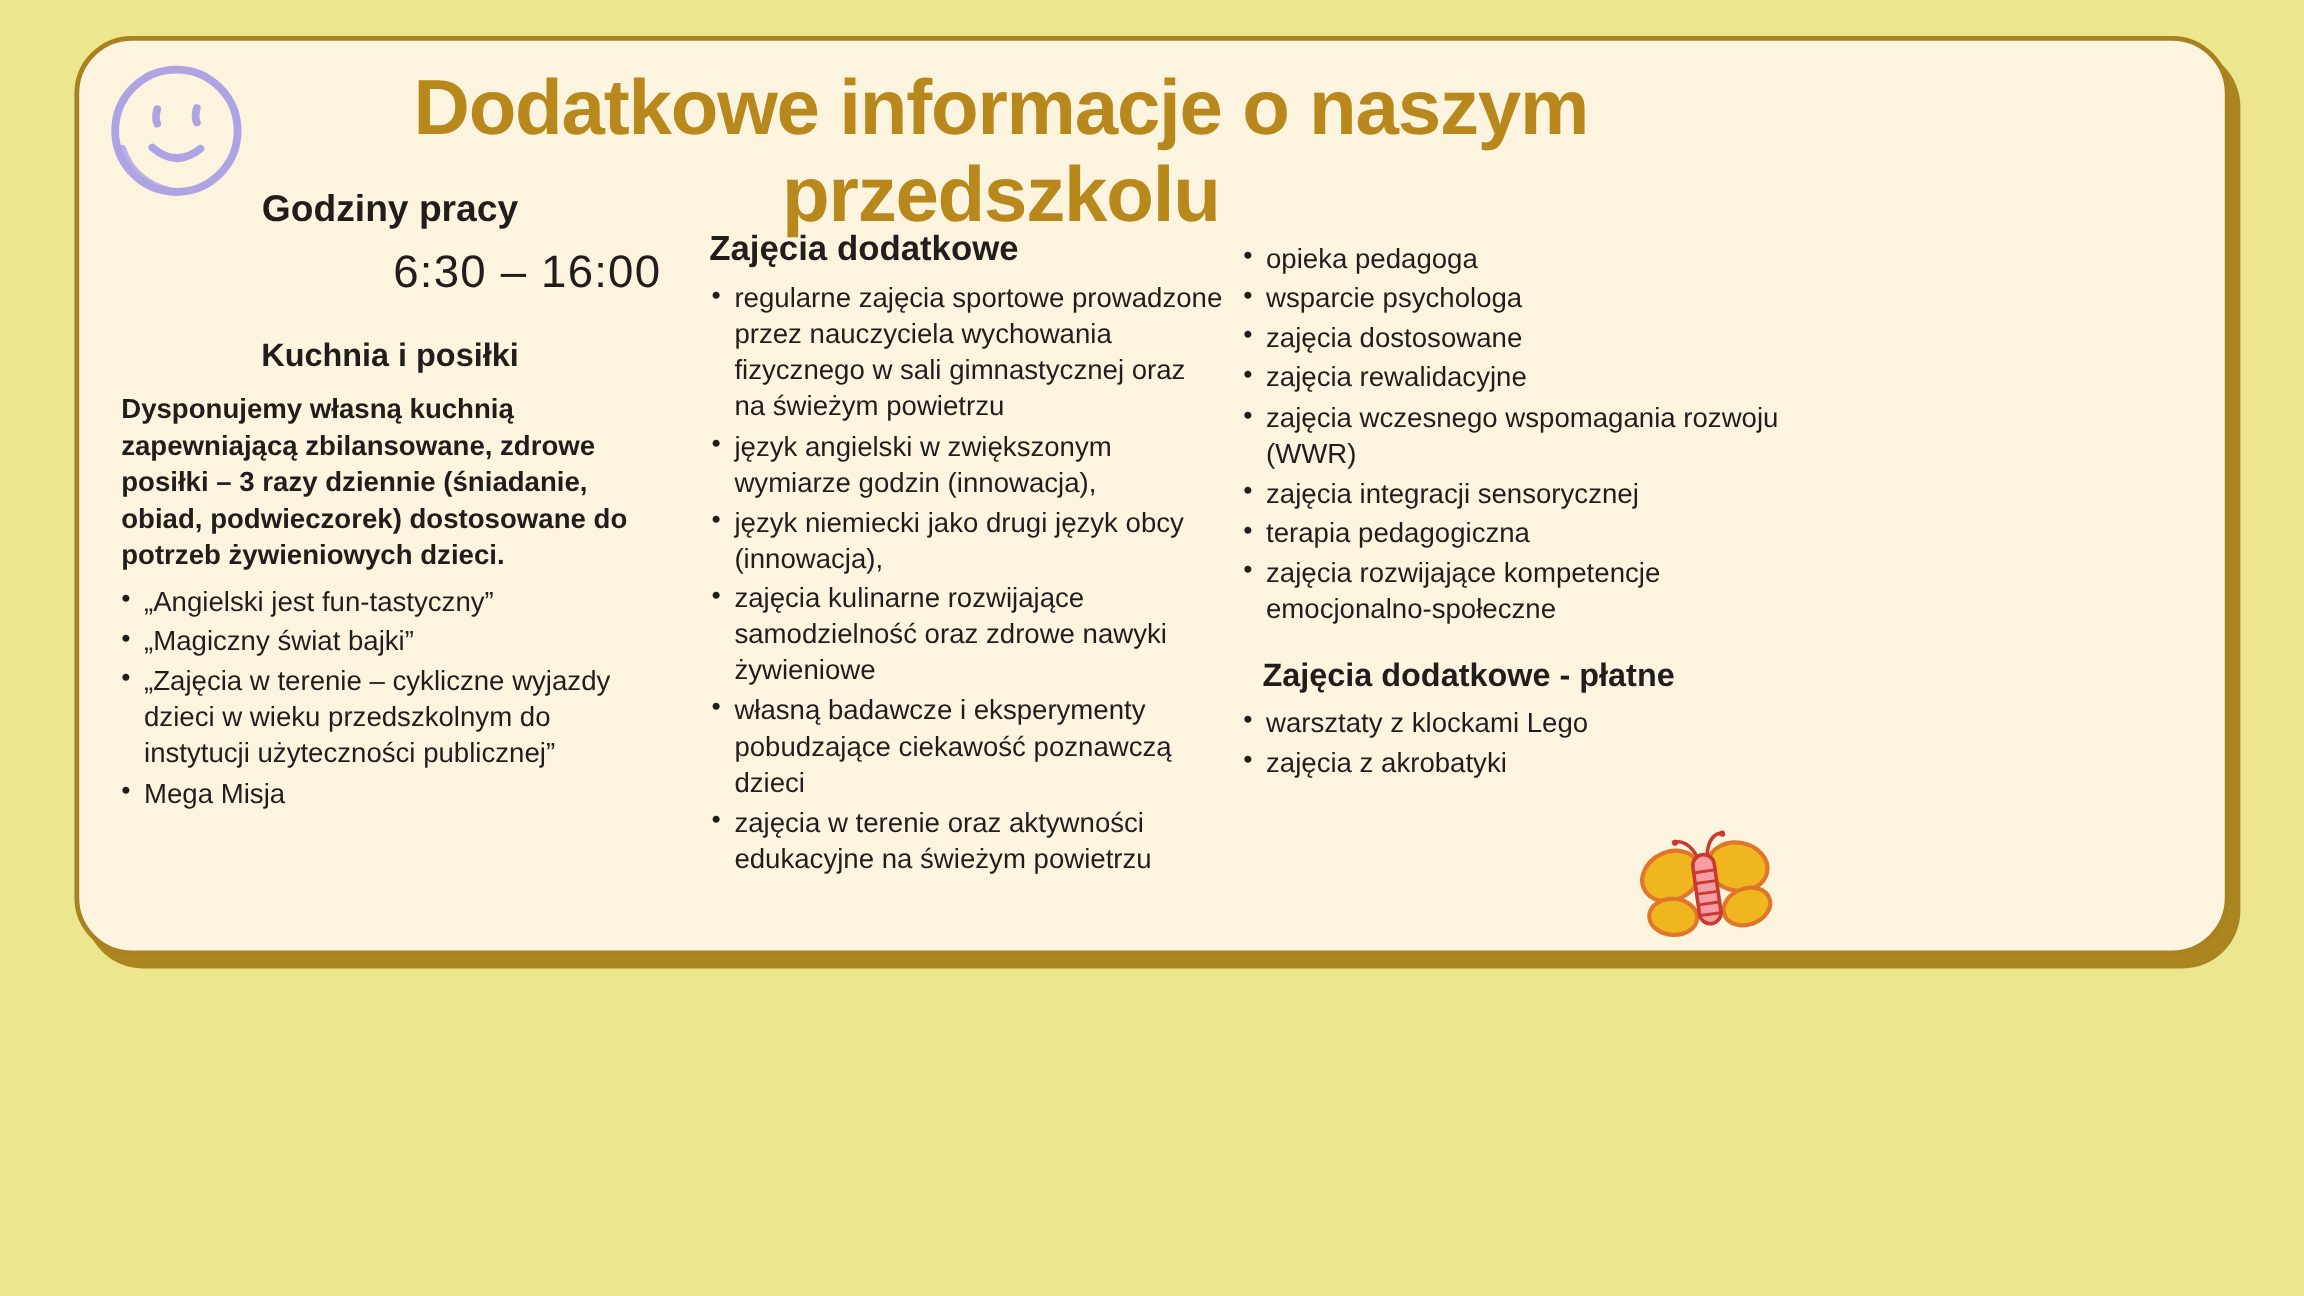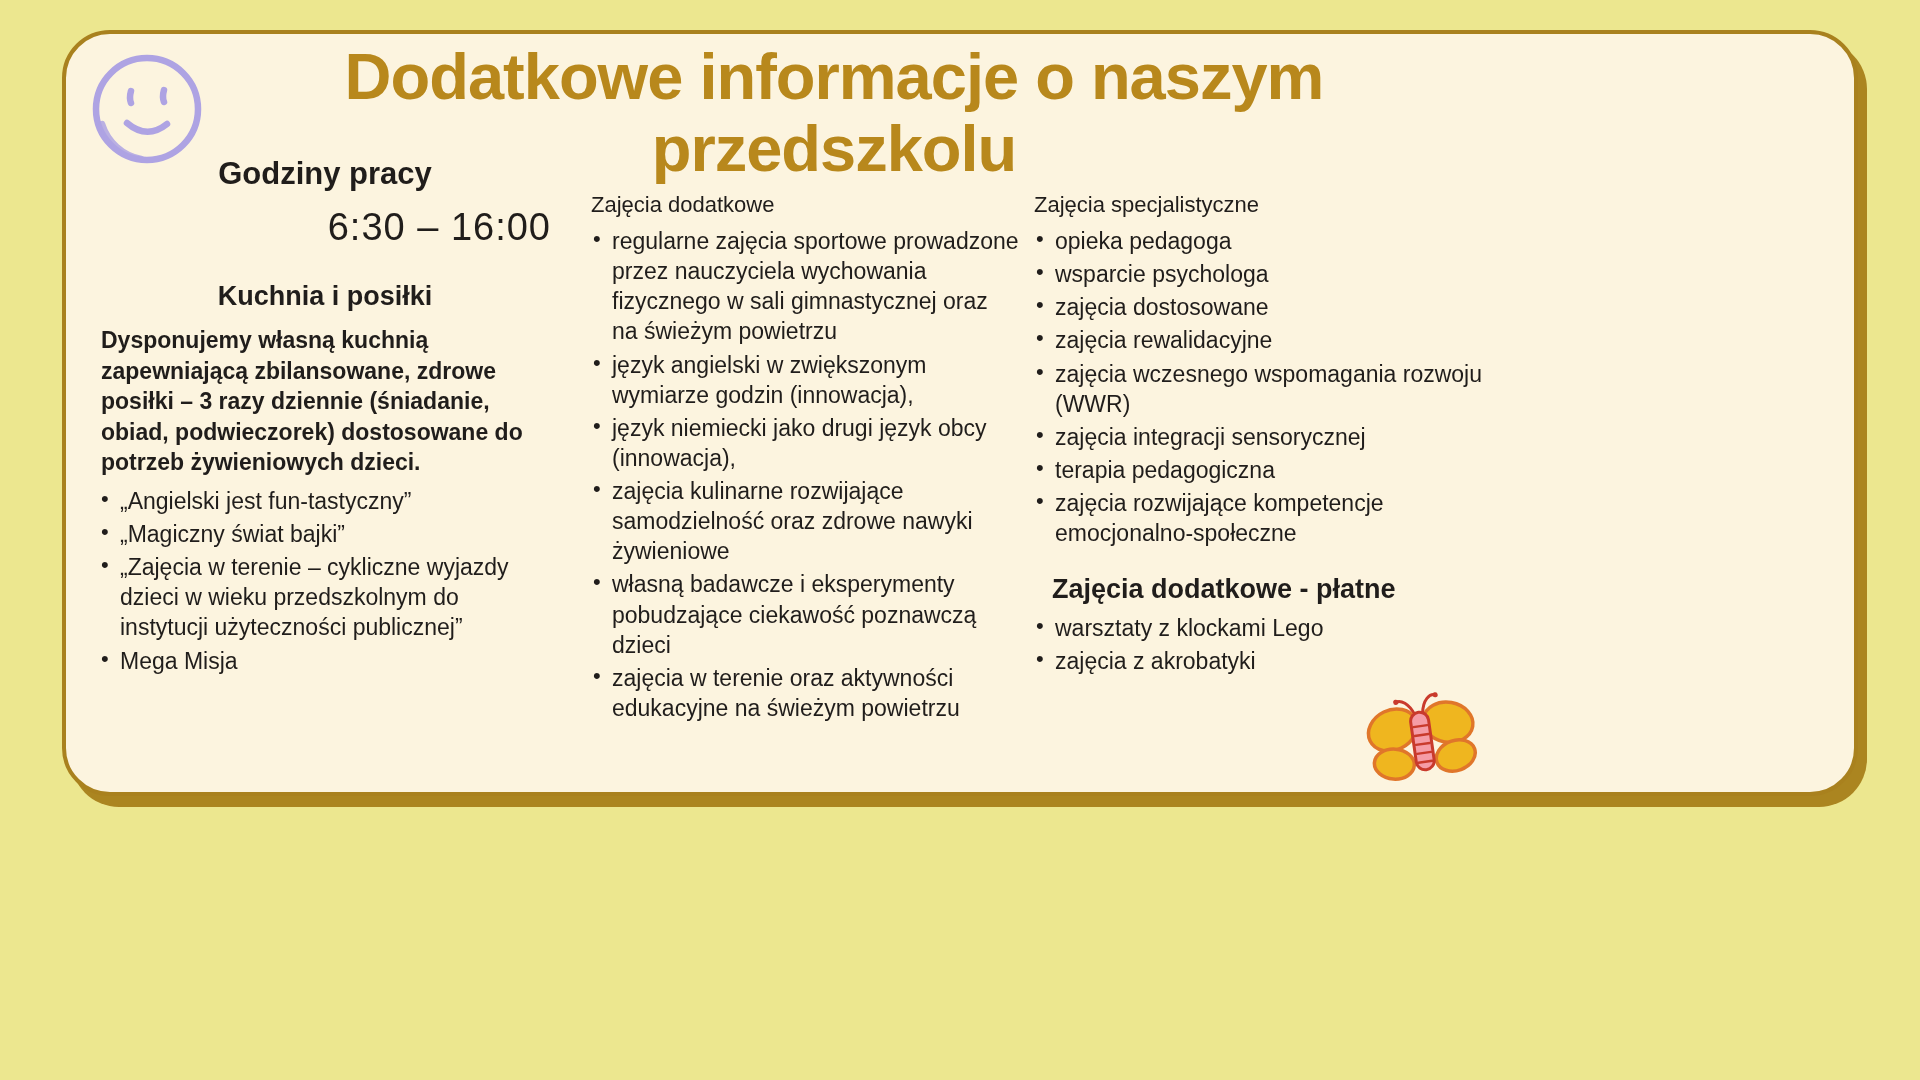"Dodatkowe informacje o naszym" .title { top: 7px -> 20px }
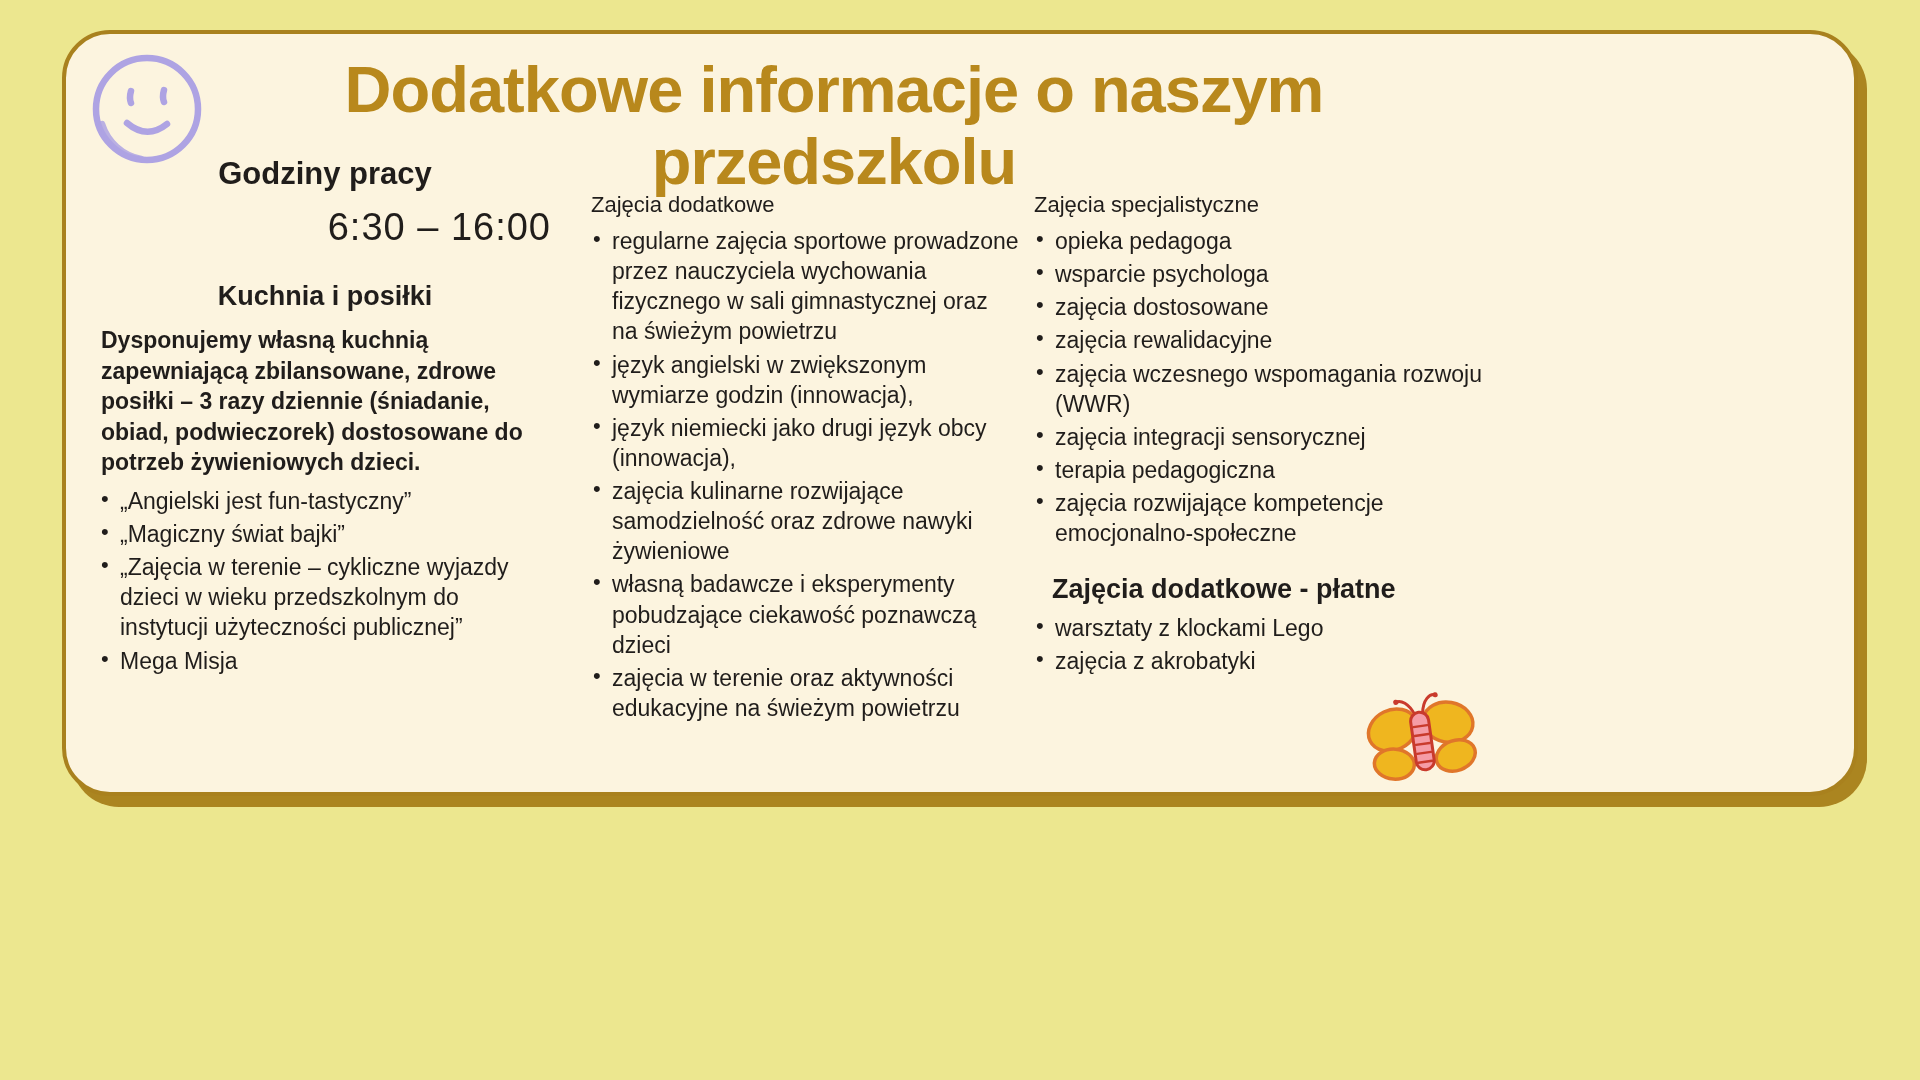"Zajęcia dodatkowe" .sec-heading { font-size: 22px -> 29px; font-weight: 400 -> 700 }
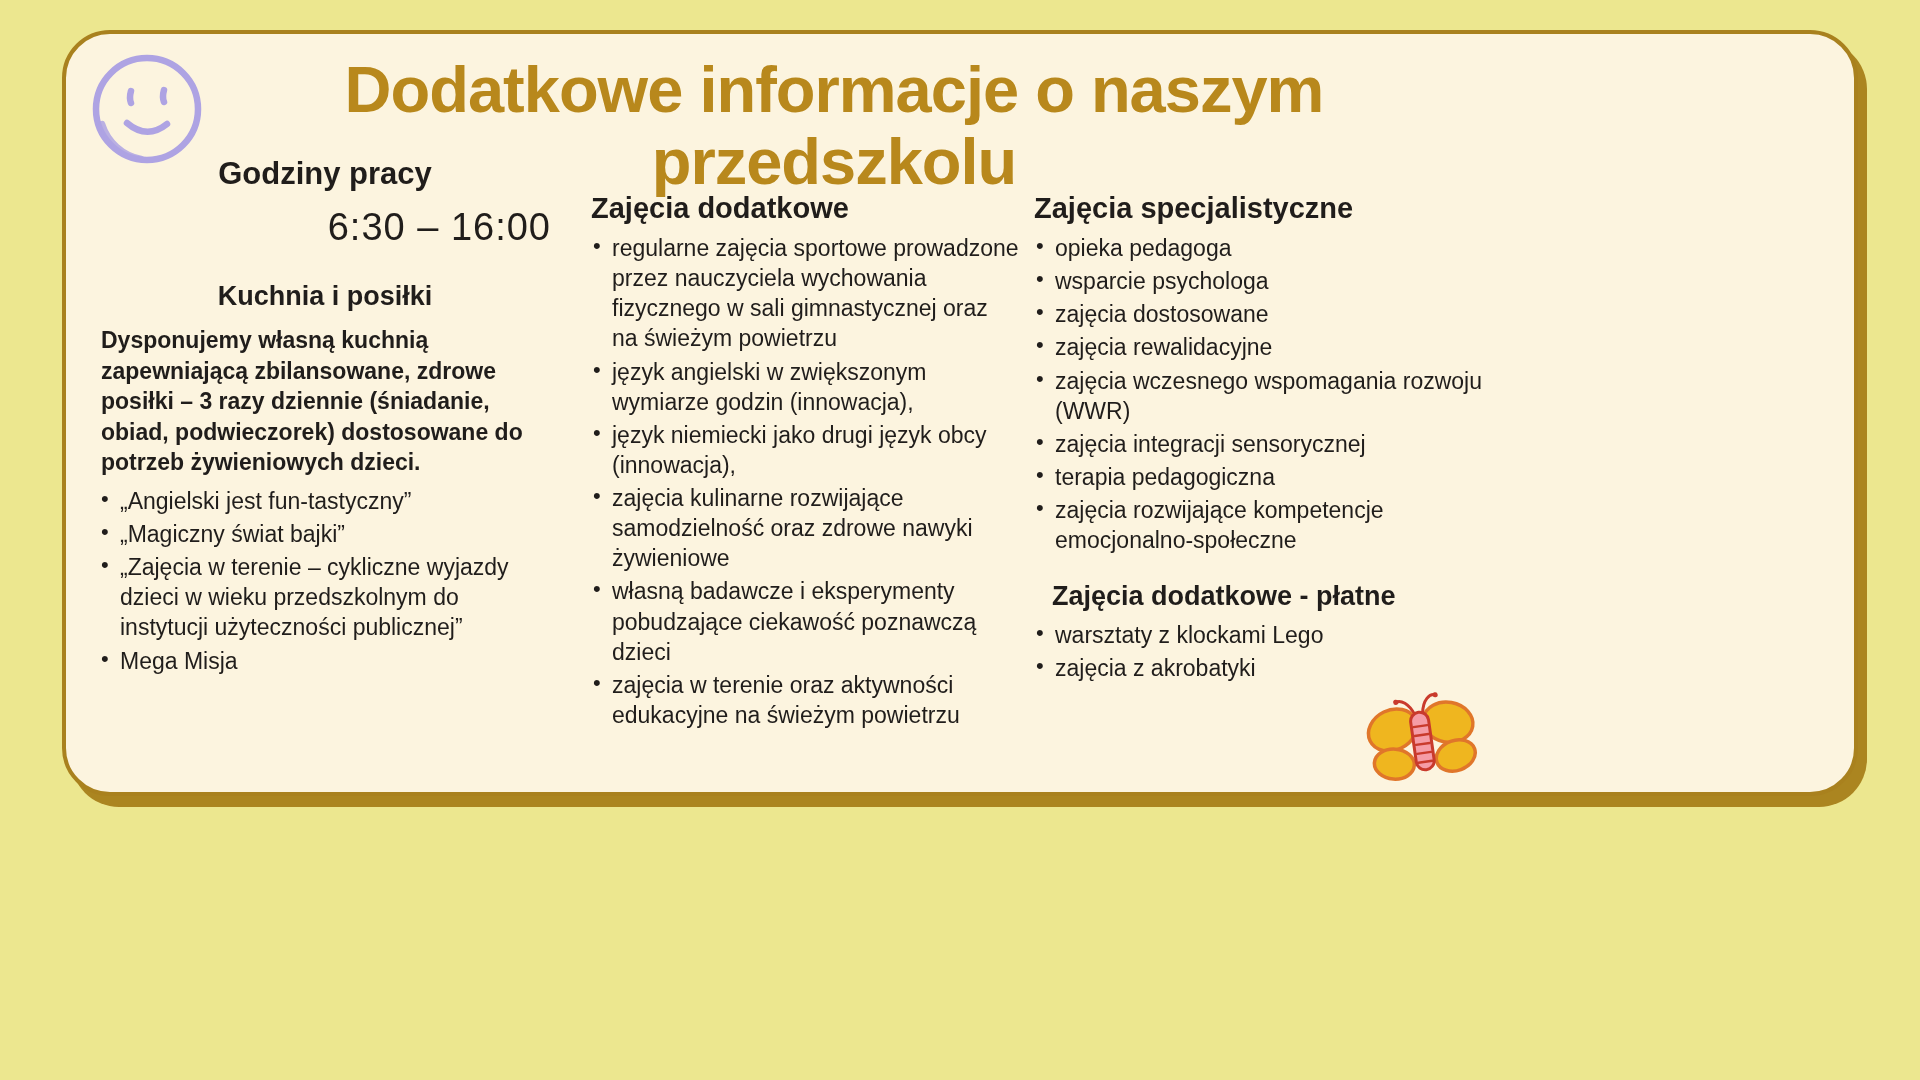"Zajęcia specjalistyczne" div.sec-heading { html: <div>Zajęcia specjalistyczne</div> -> none }
